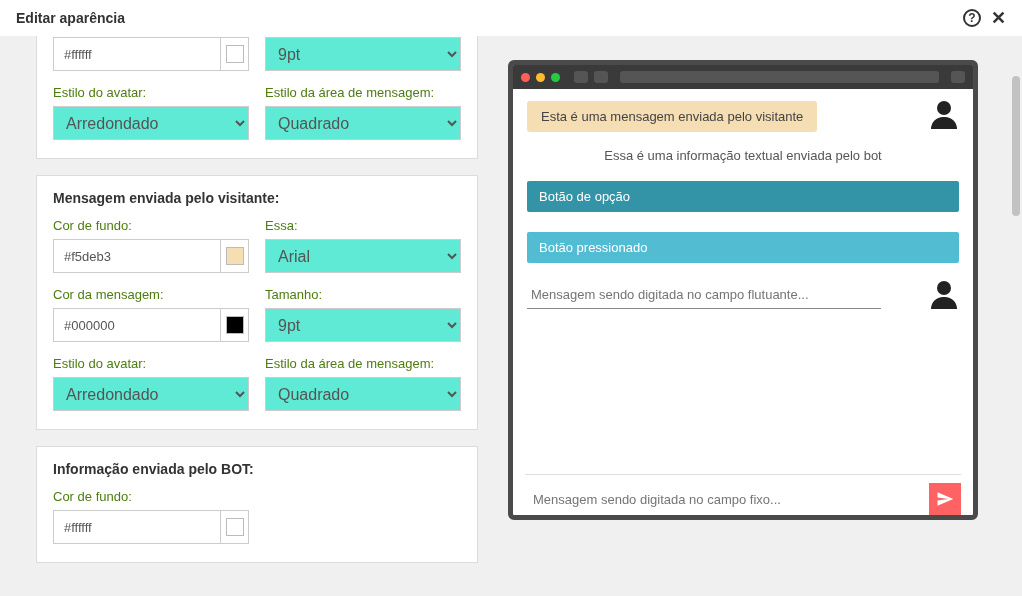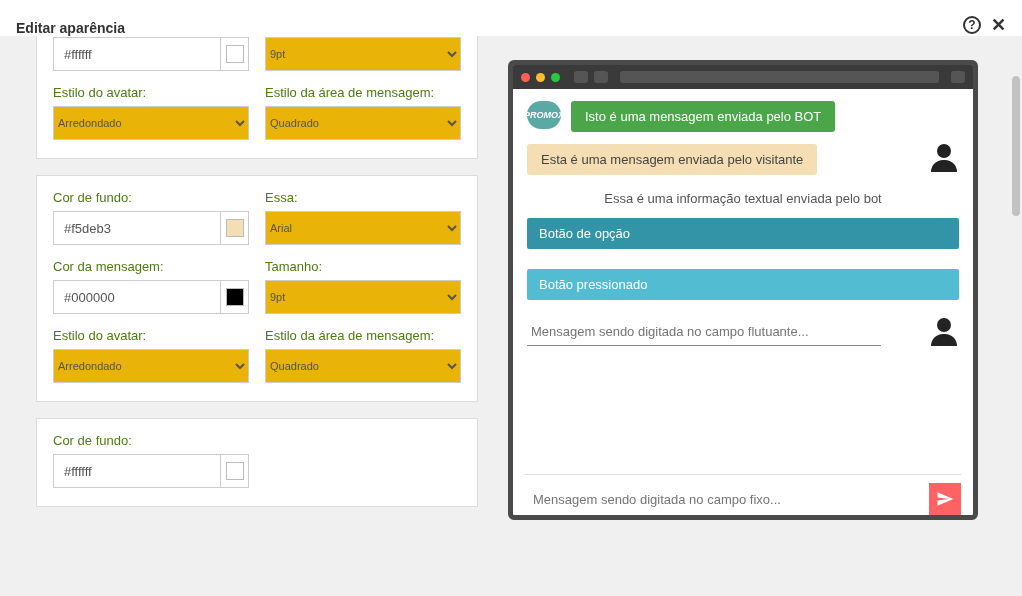"Editar aparência" .dialog-header { align-items: flex-end -> center }
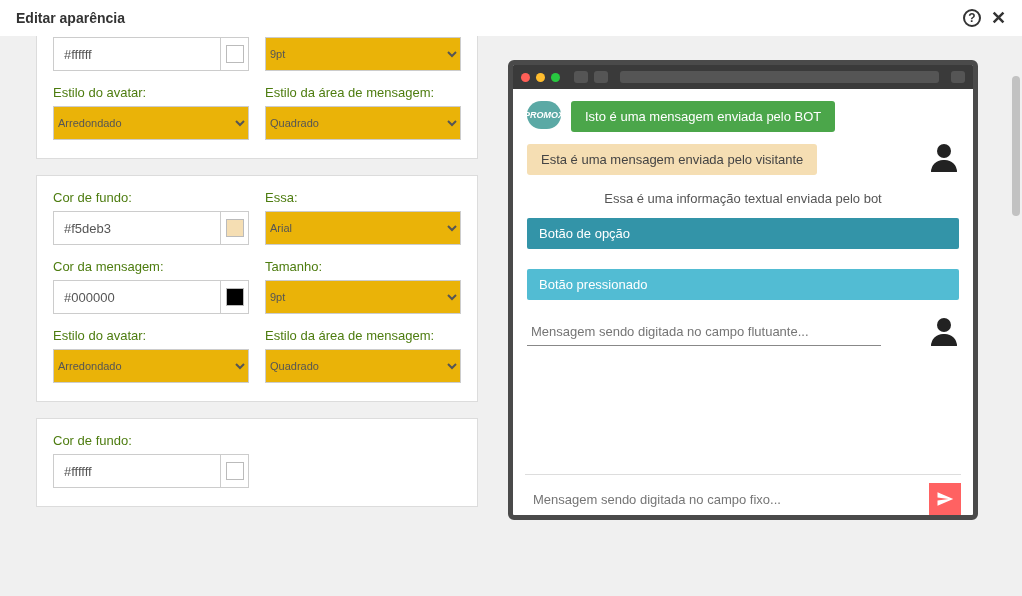"9pt" .select { background: #eab308 -> #5eead4; font-size: 11px -> 16px; padding: 0 0 -> 0 8px }
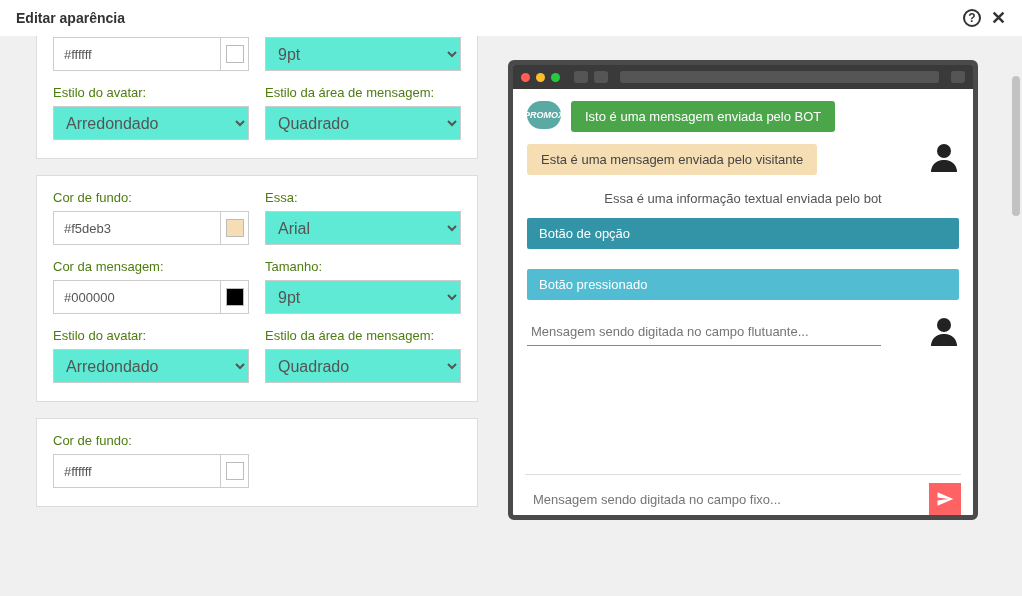"PROMOX" div.msg-row { html: <div> <div> <span>PROMOX</span> </div> <div>Isto é uma mensagem enviada pelo BOT</div> </div> -> none }
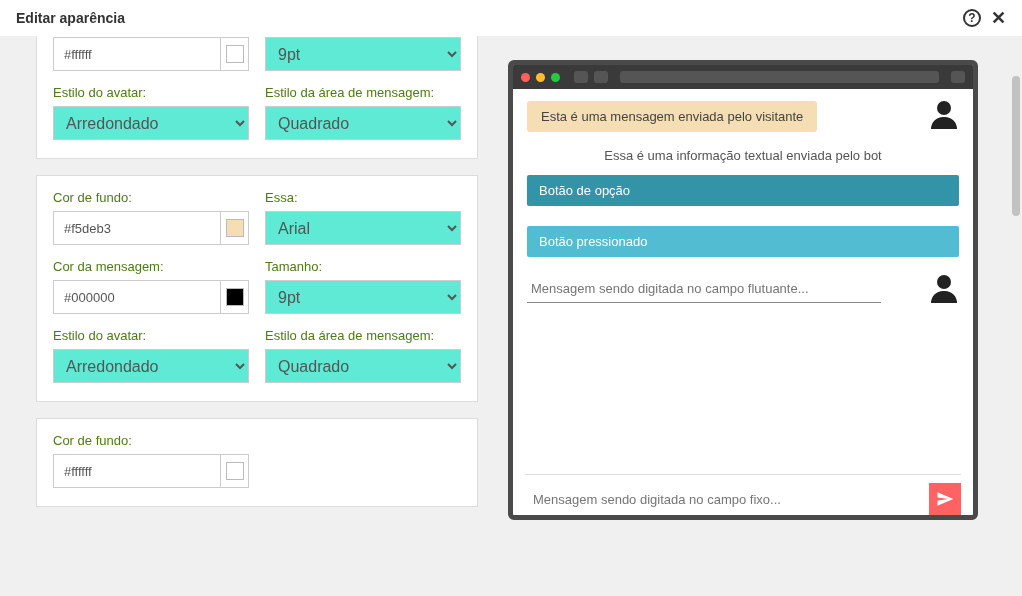"Essa é uma informação textual" .info-text { margin: 4px 0 12px 0 -> 4px 0 18px 0 }
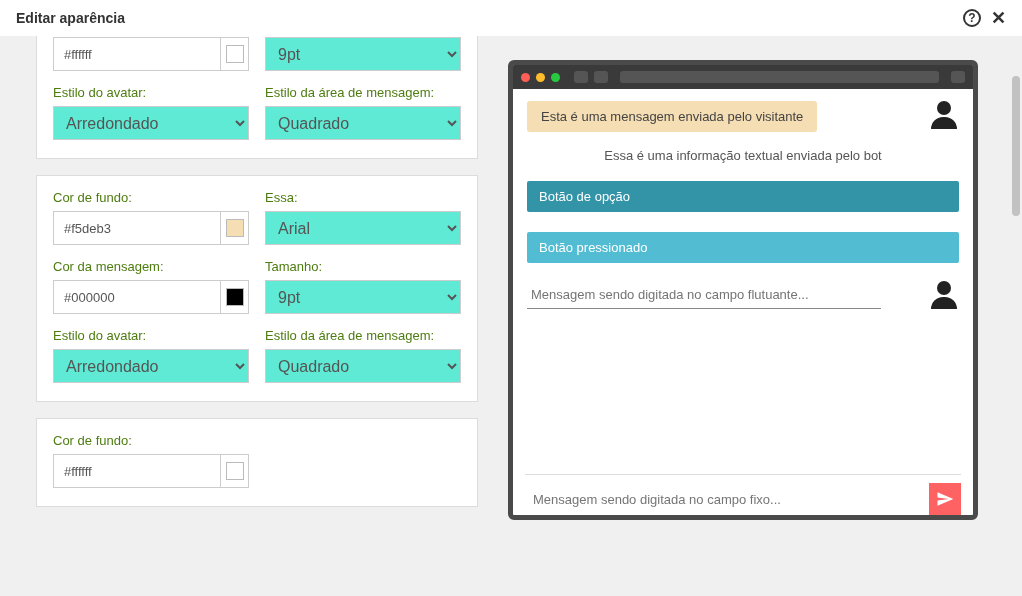"Mensagem enviada pelo visitante:" div.panel-title { html: none -> <div>Mensagem enviada pelo visitante:</div> }
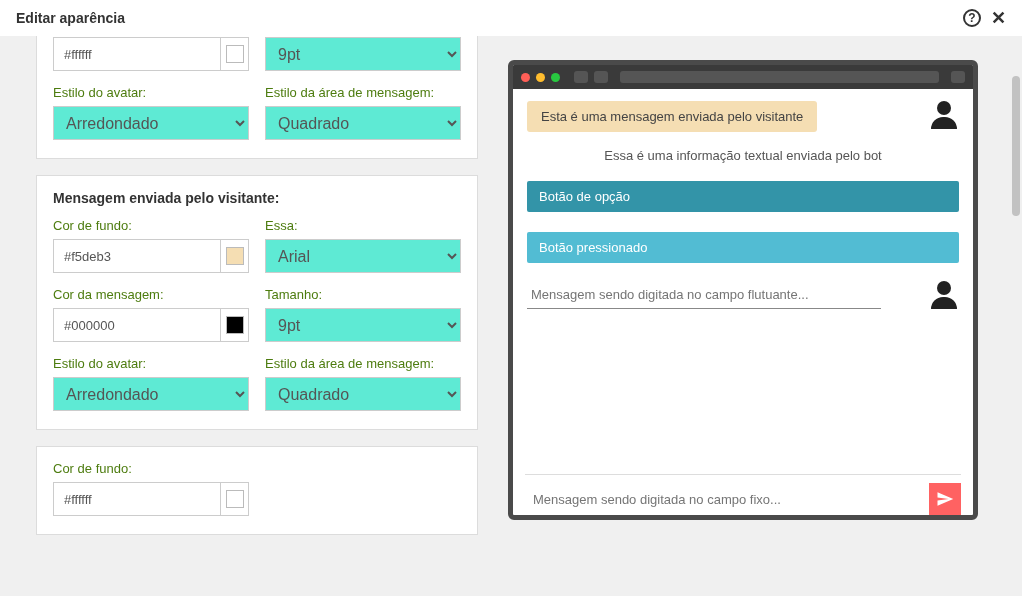"Informação enviada pelo BOT:" div.panel-title { html: none -> <div>Informação enviada pelo BOT:</div> }
